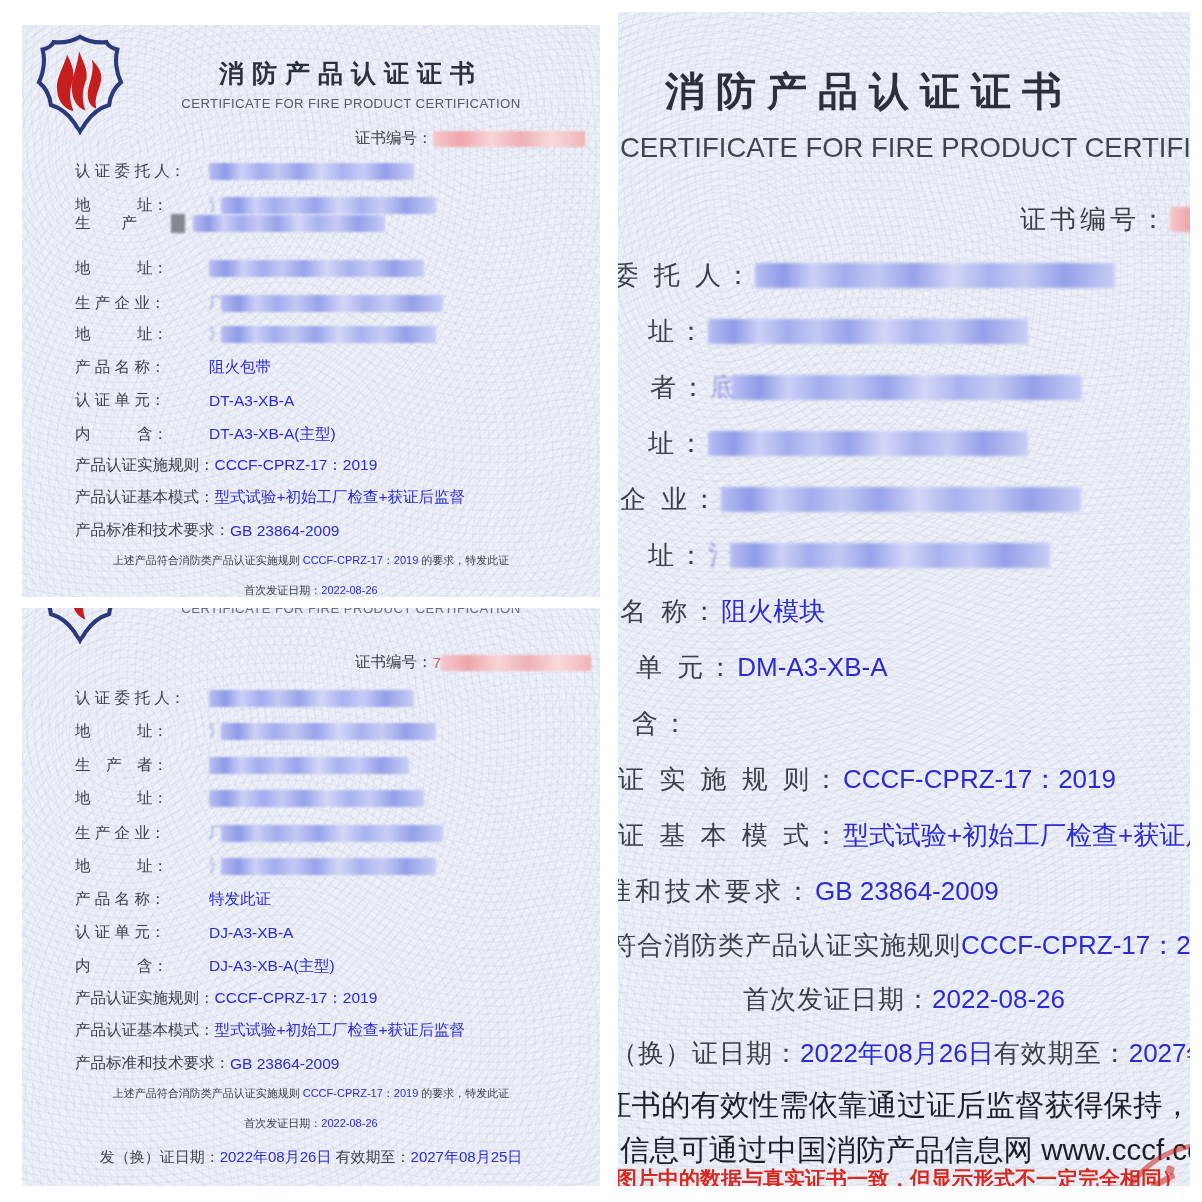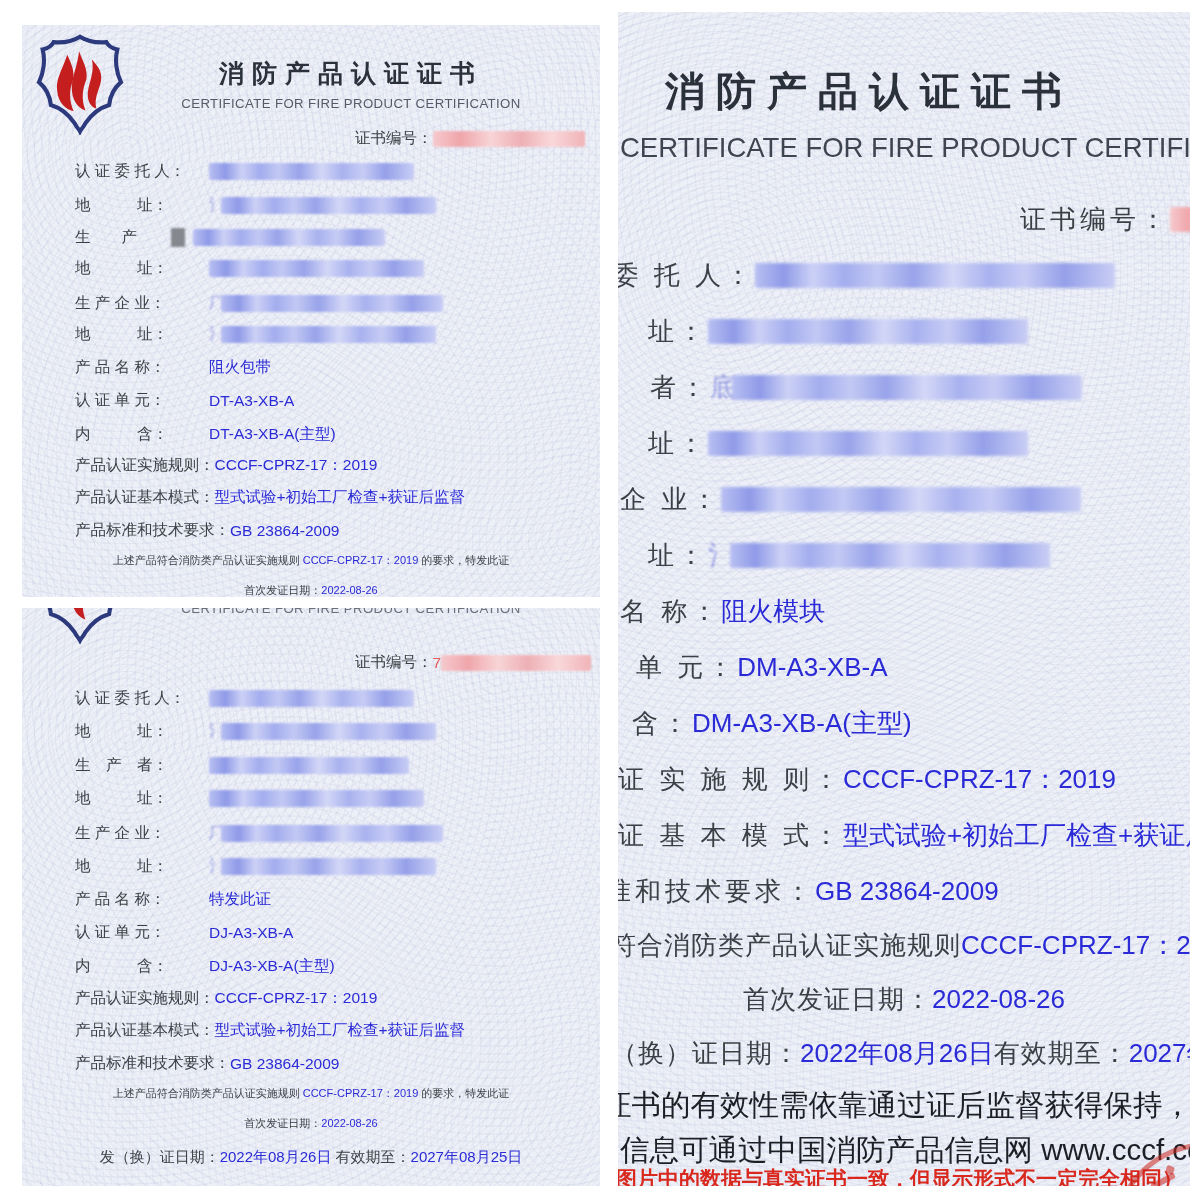"生 产" div.row { top: 202px -> 188px }
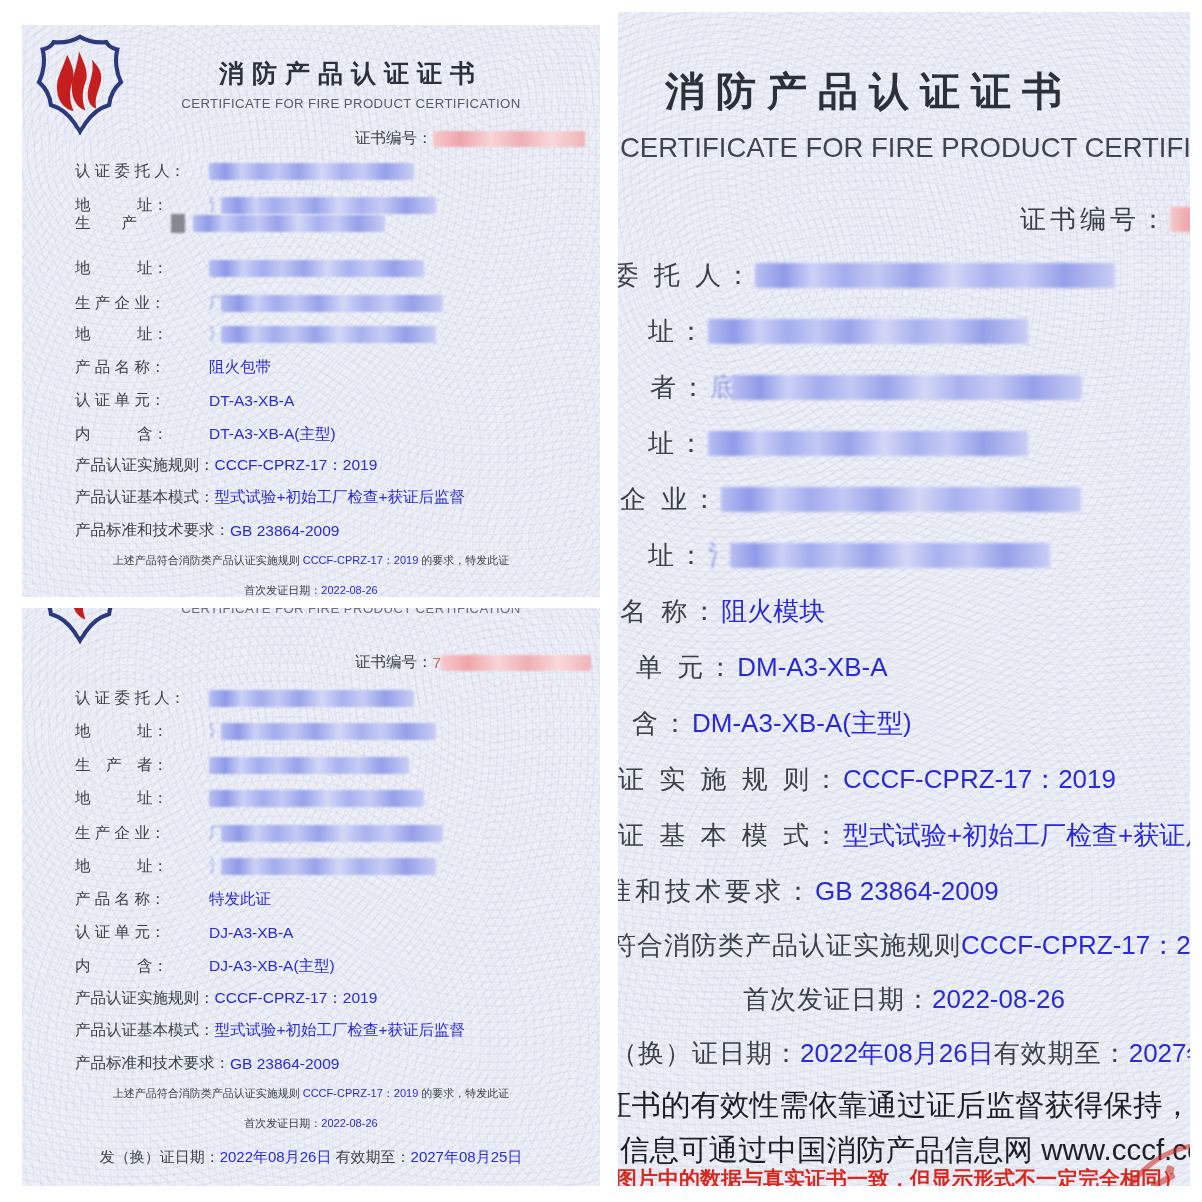"DM-A3-XB-A(主型)" span.val { html: <span>DM-A3-XB-A(主型)</span> -> none }
